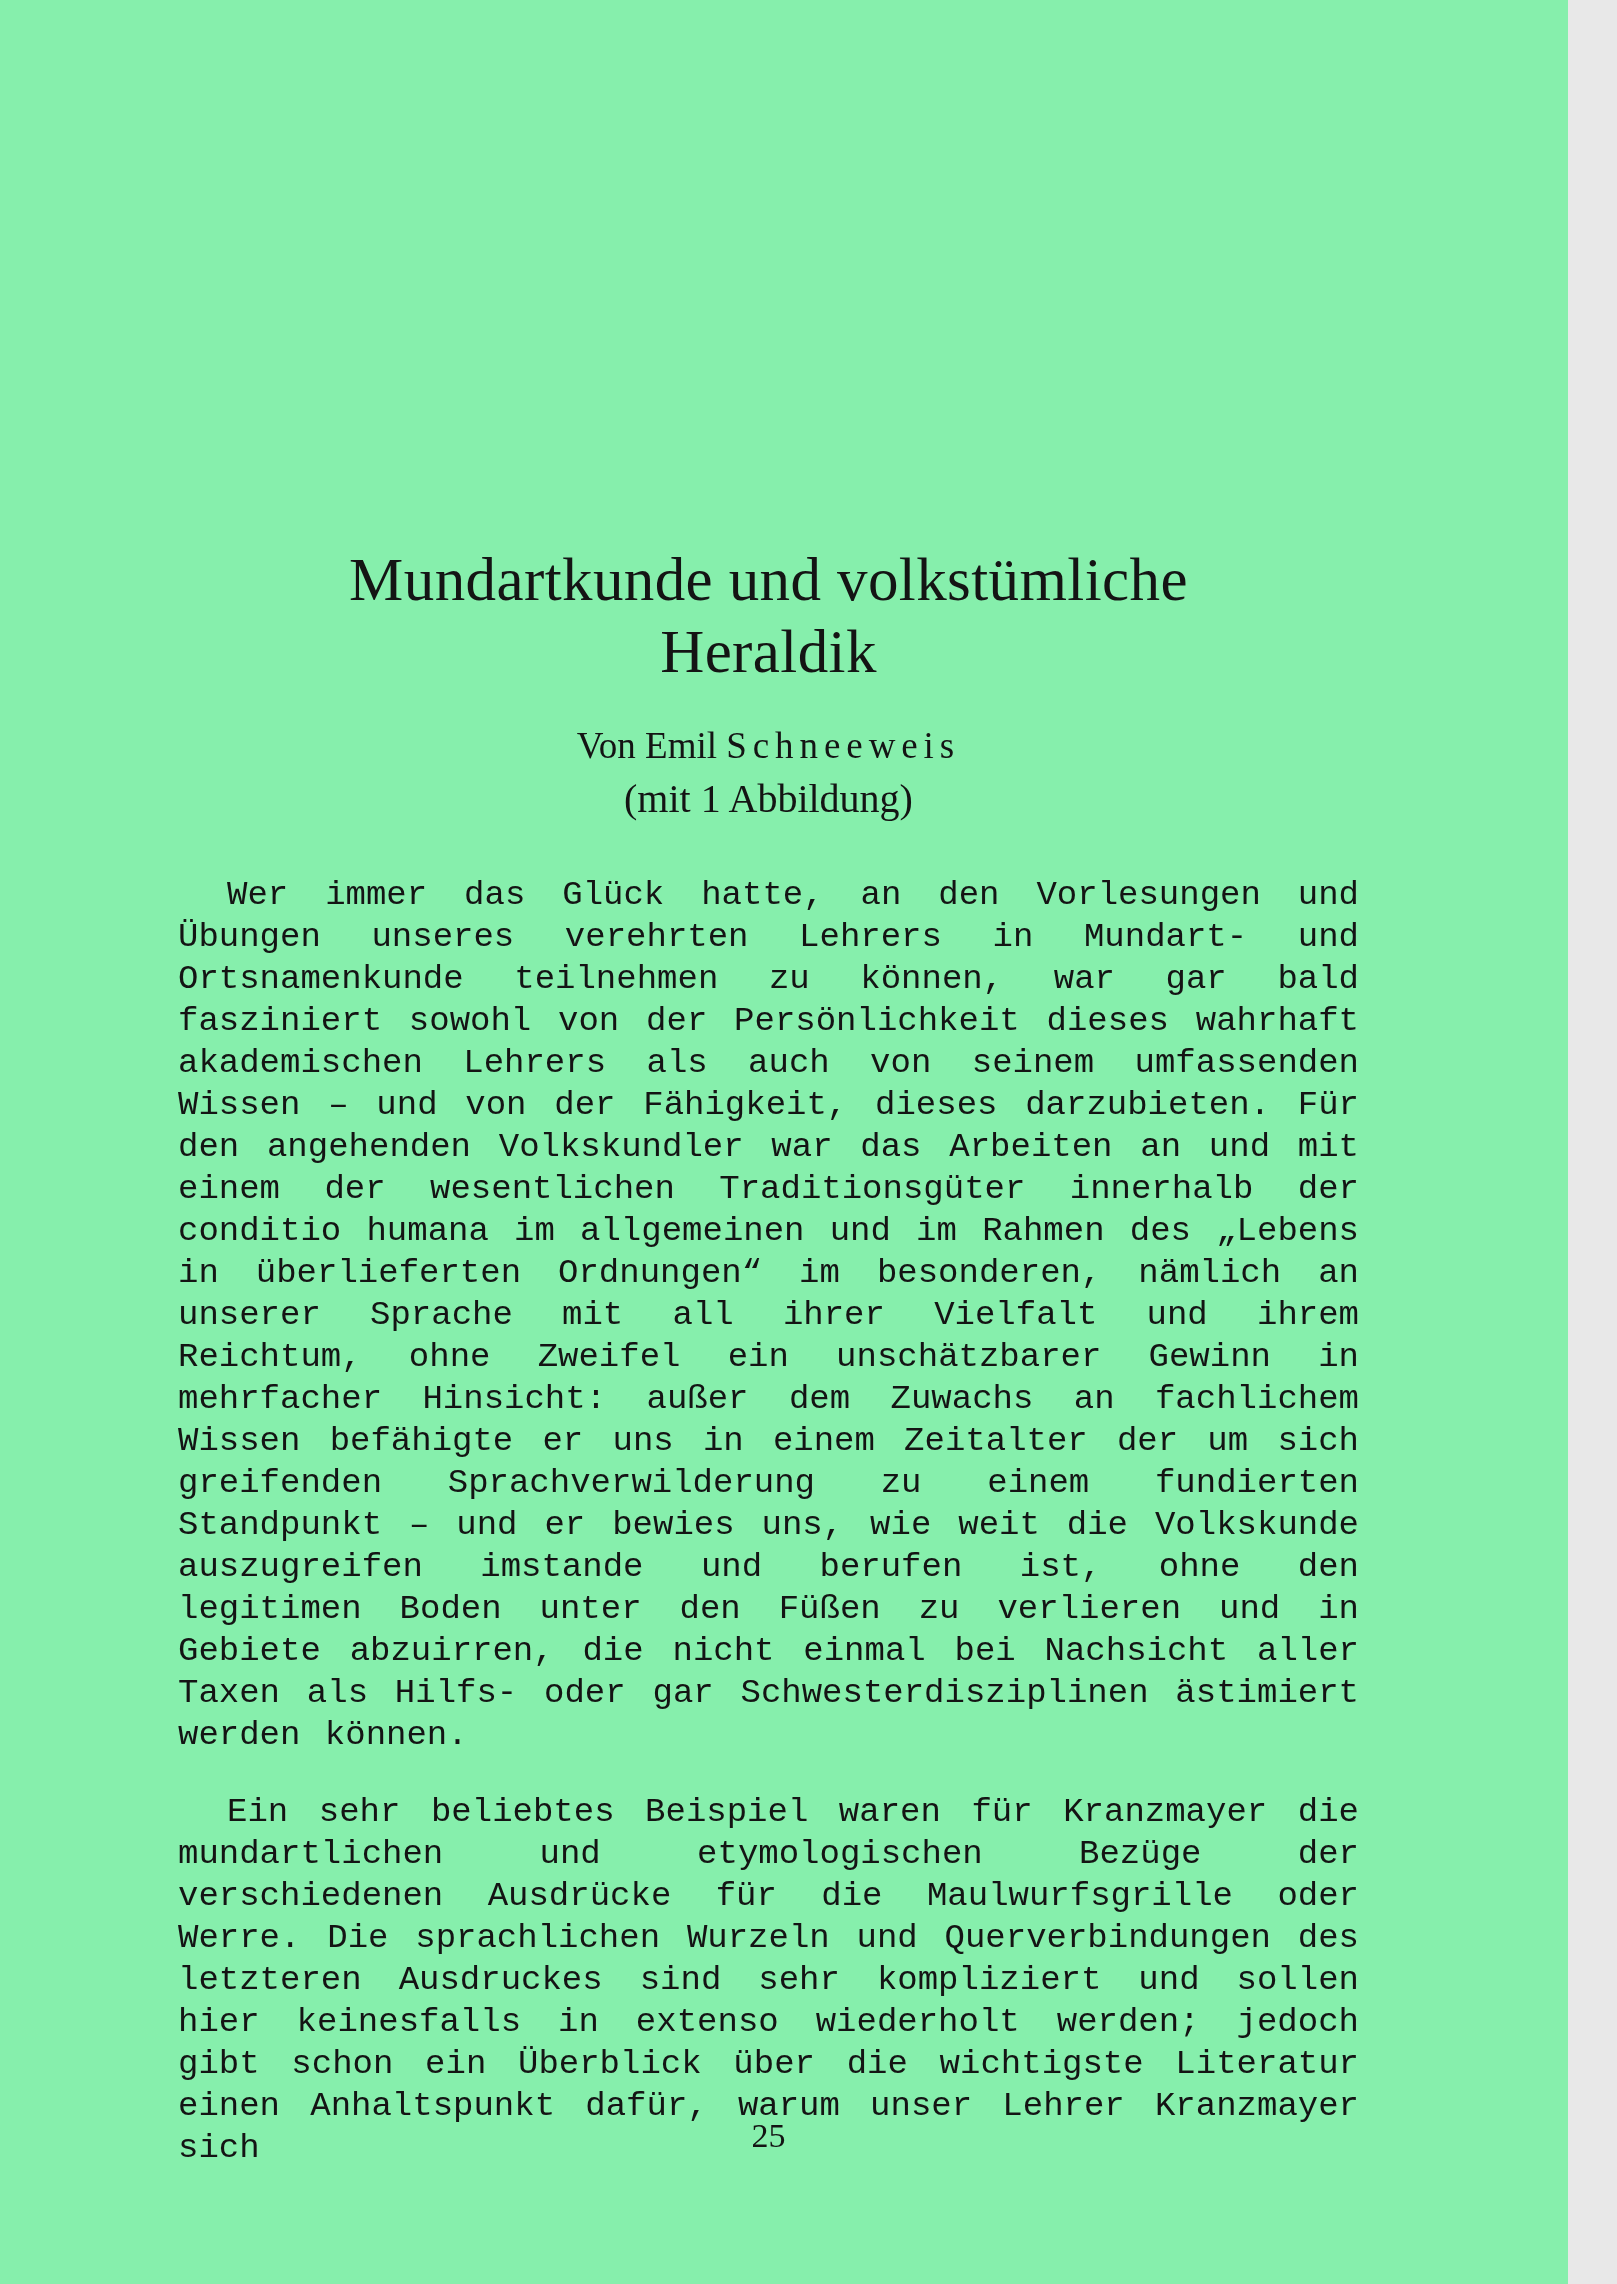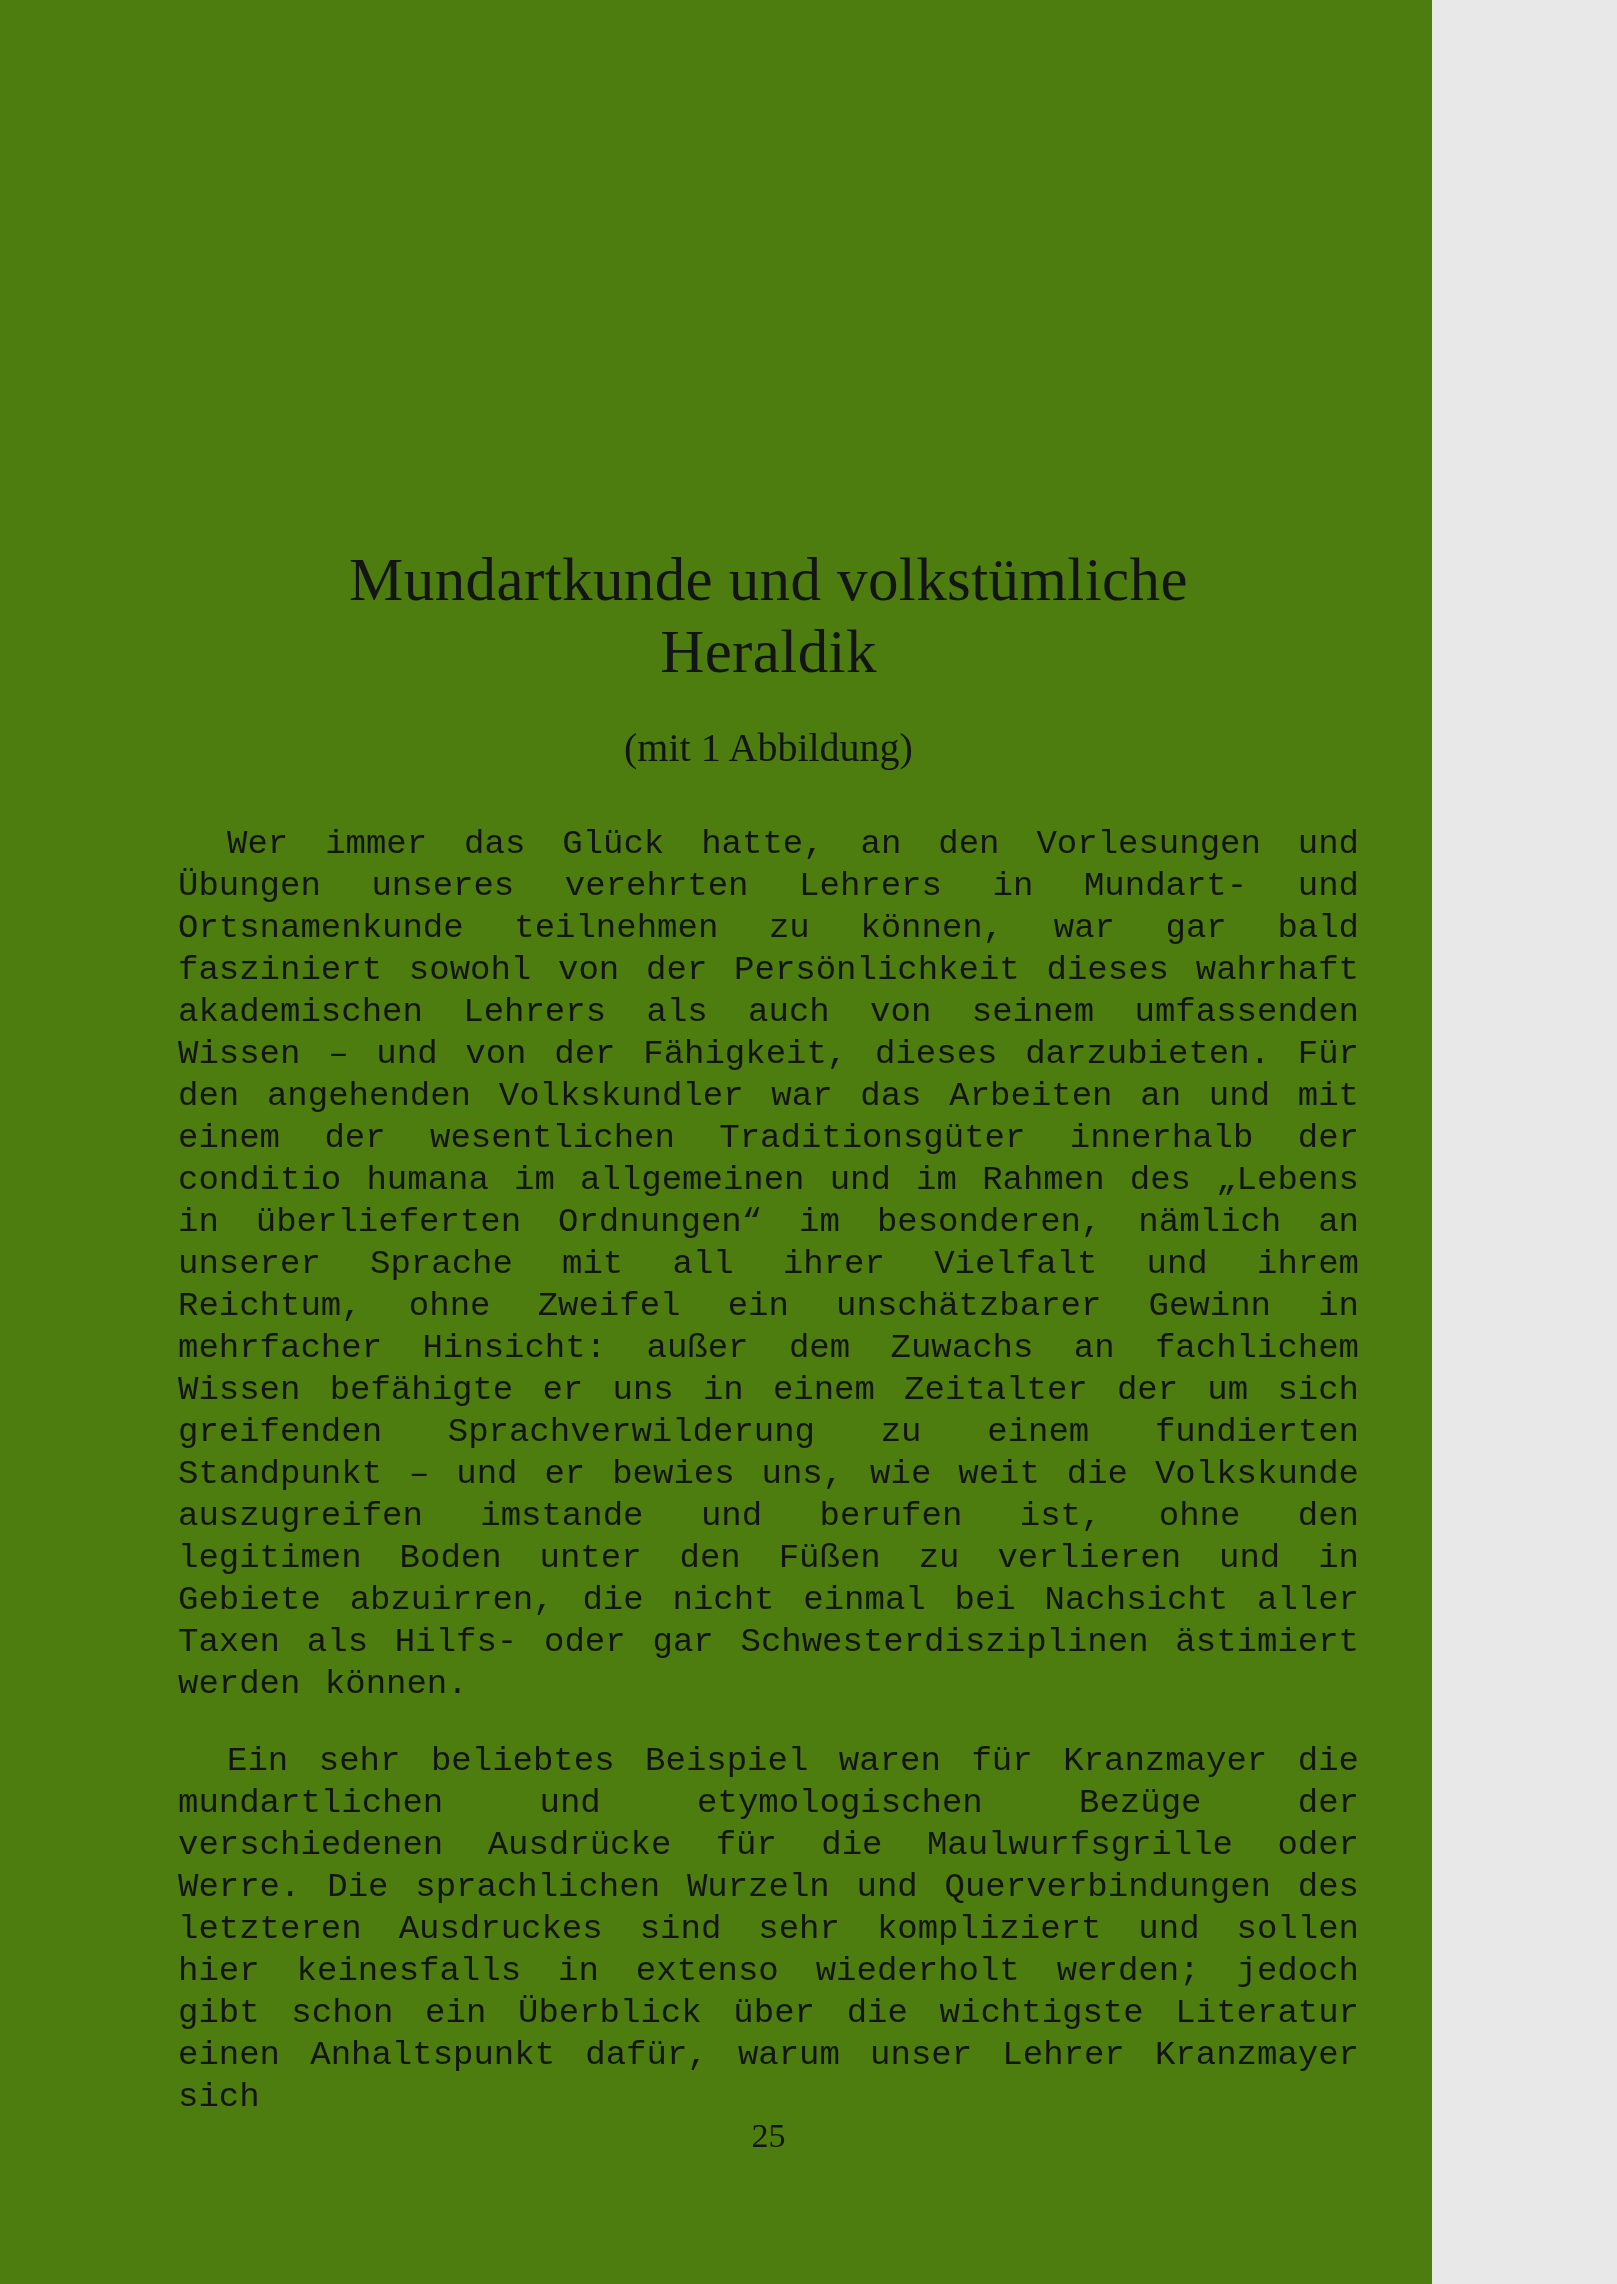"Mundartkunde und volkstümliche Heraldik" .page { background: #4d7c0f -> #86efac; width: 1432px -> 1568px }
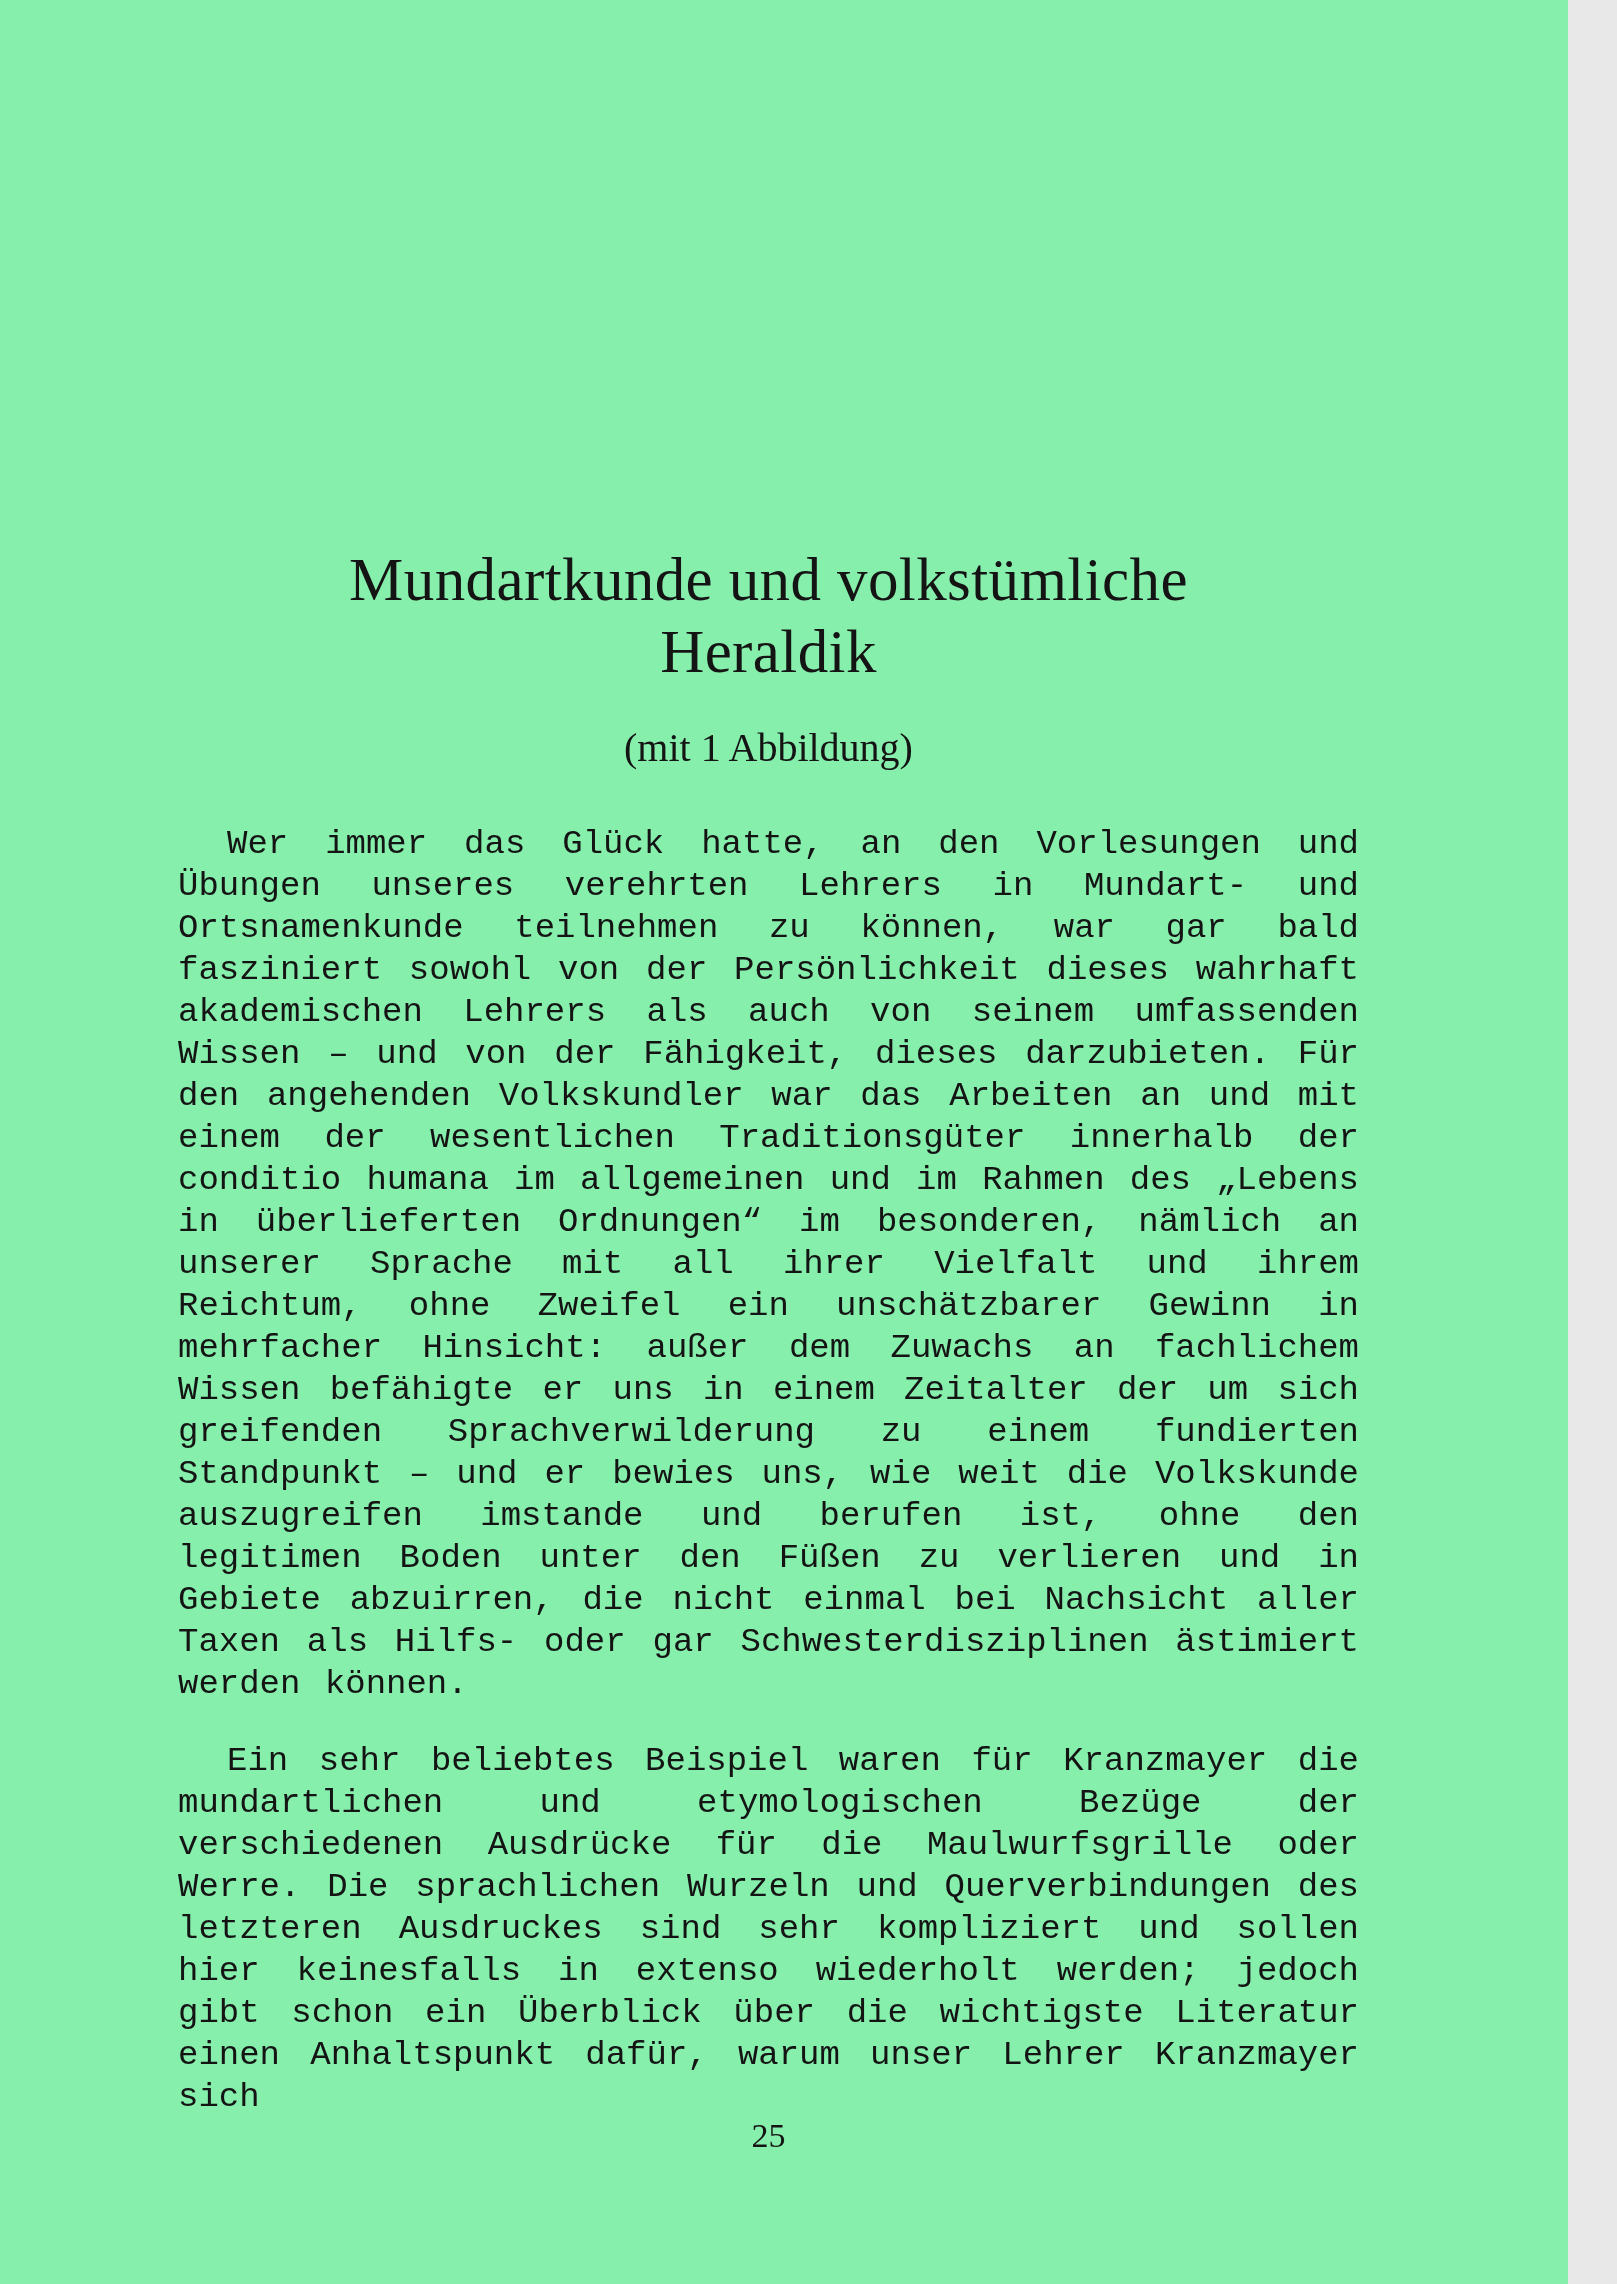"Von Emil Schneeweis" div.byline { html: none -> <div> <span>Von Emil </span><span>Schneeweis</span> </div> }
